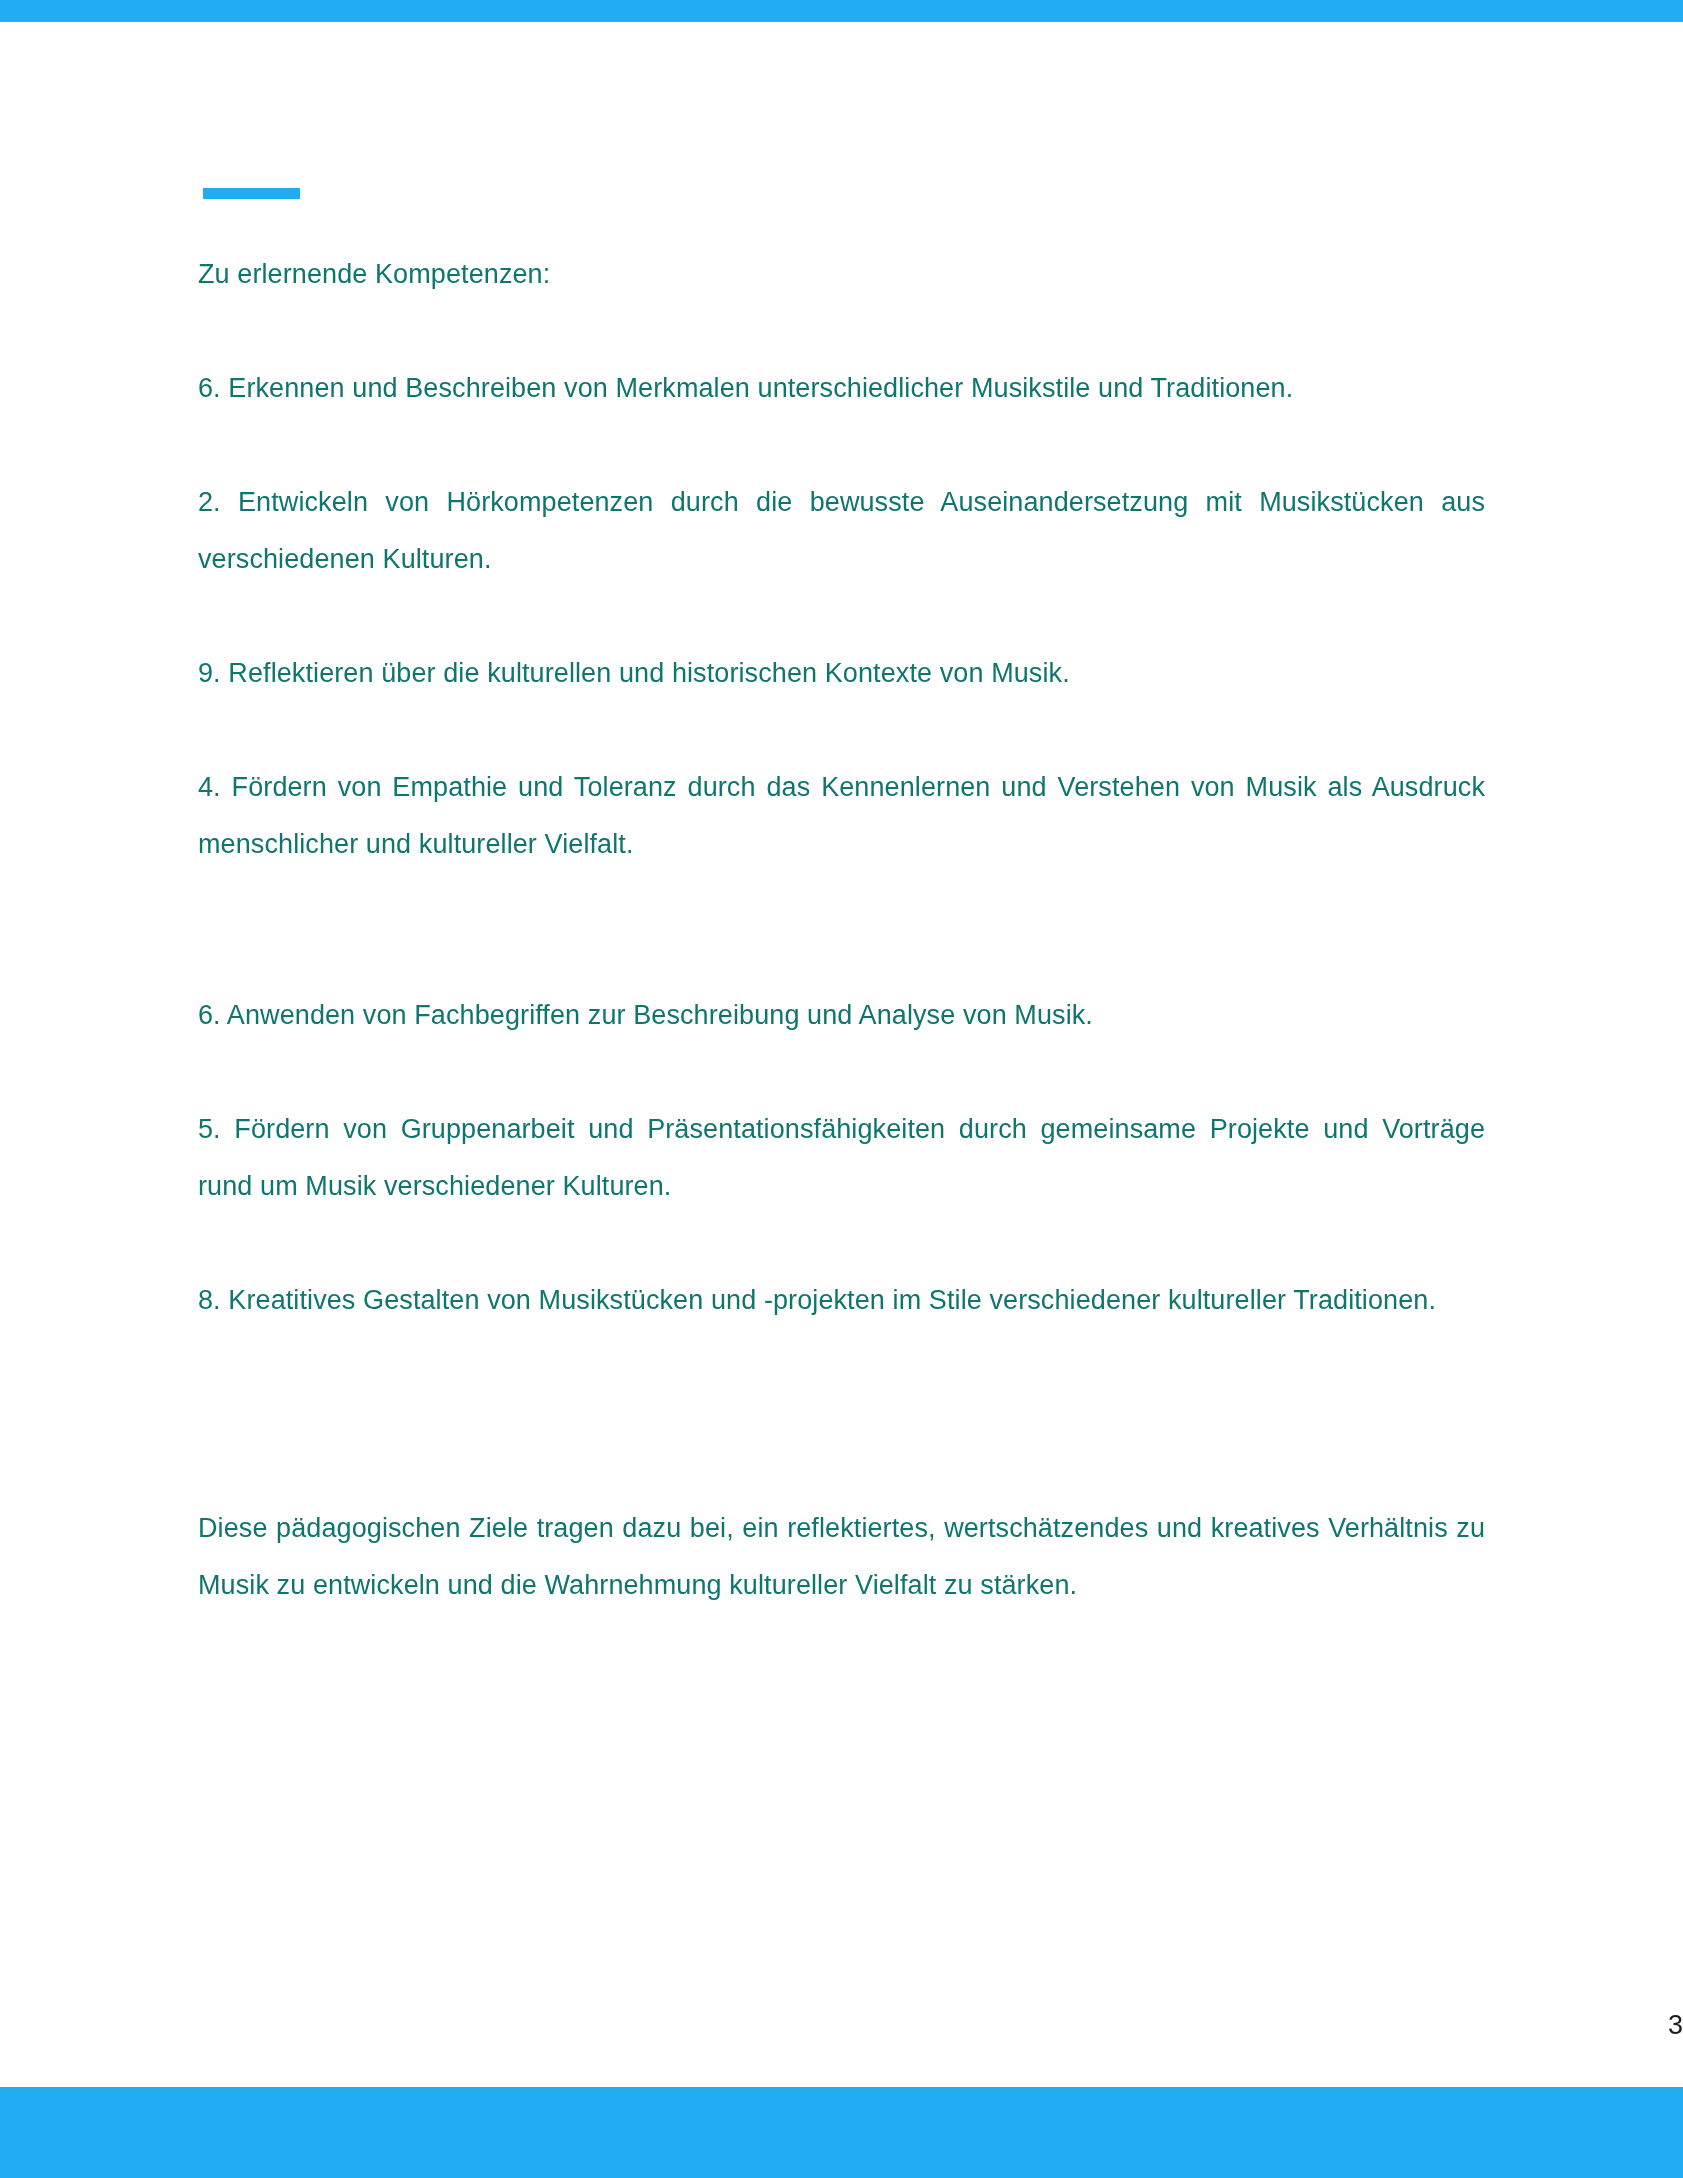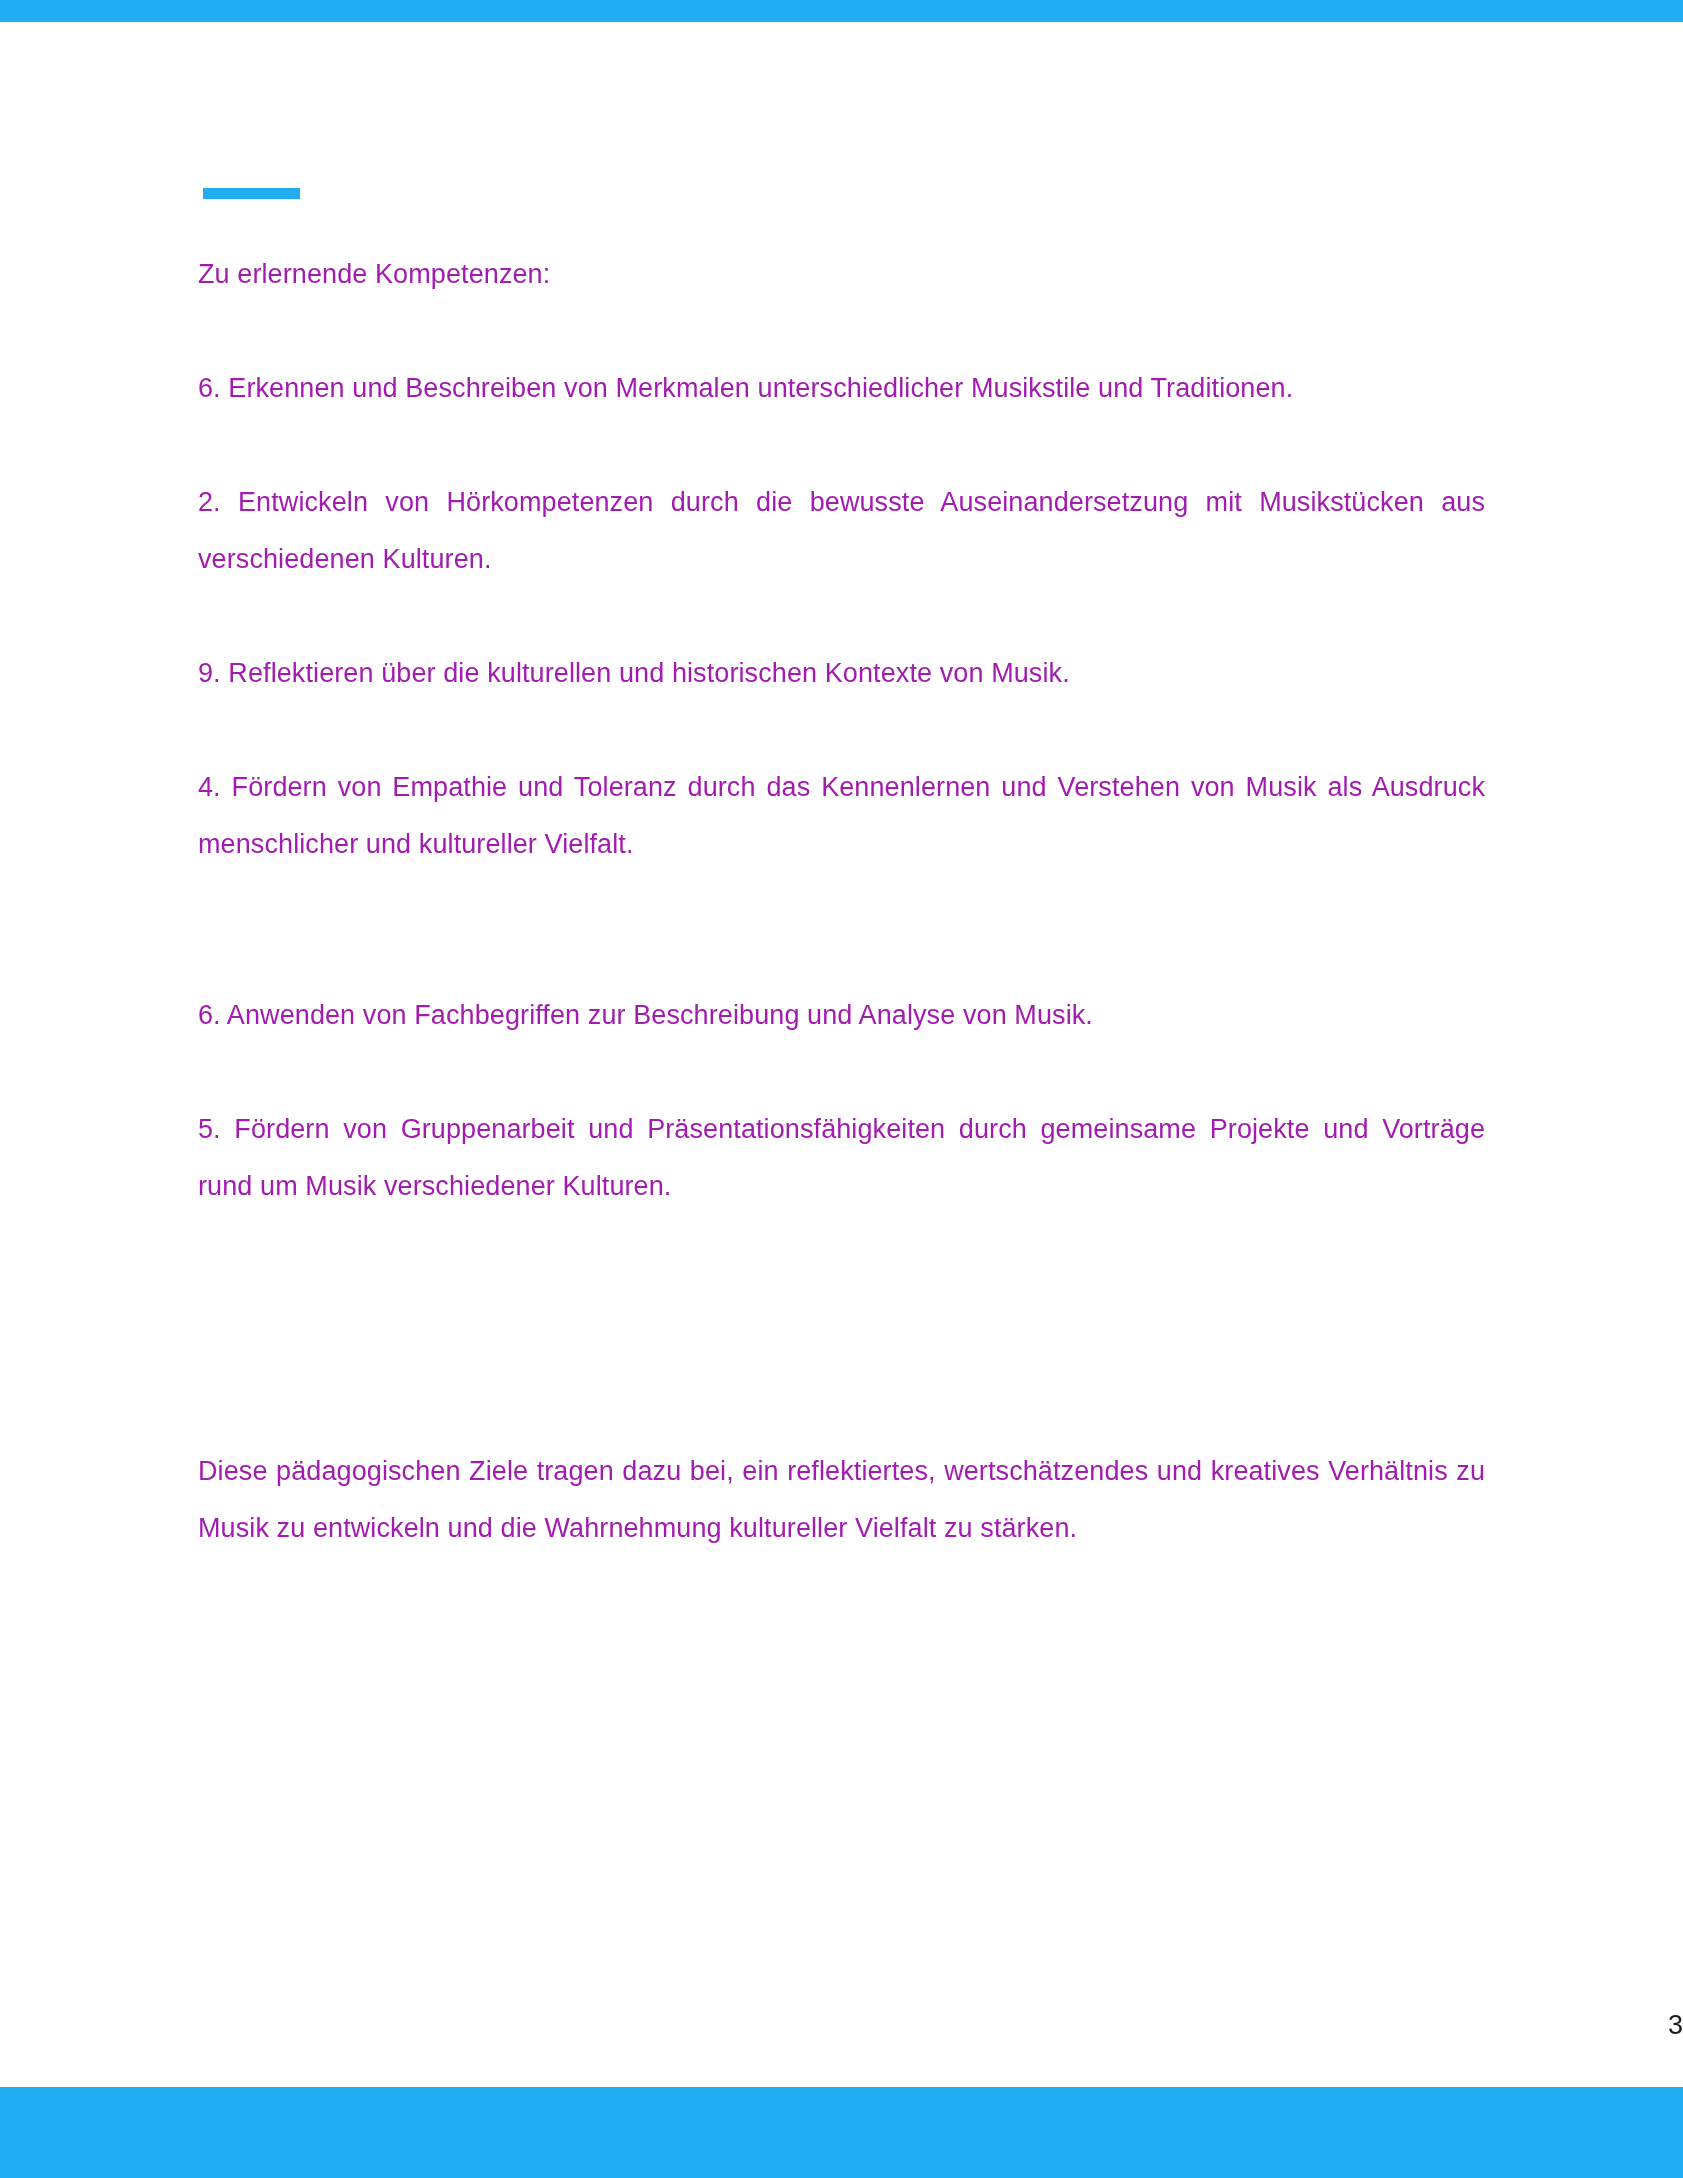"Zu erlernende Kompetenzen:" p.para { color: #a21caf -> #0f766e }
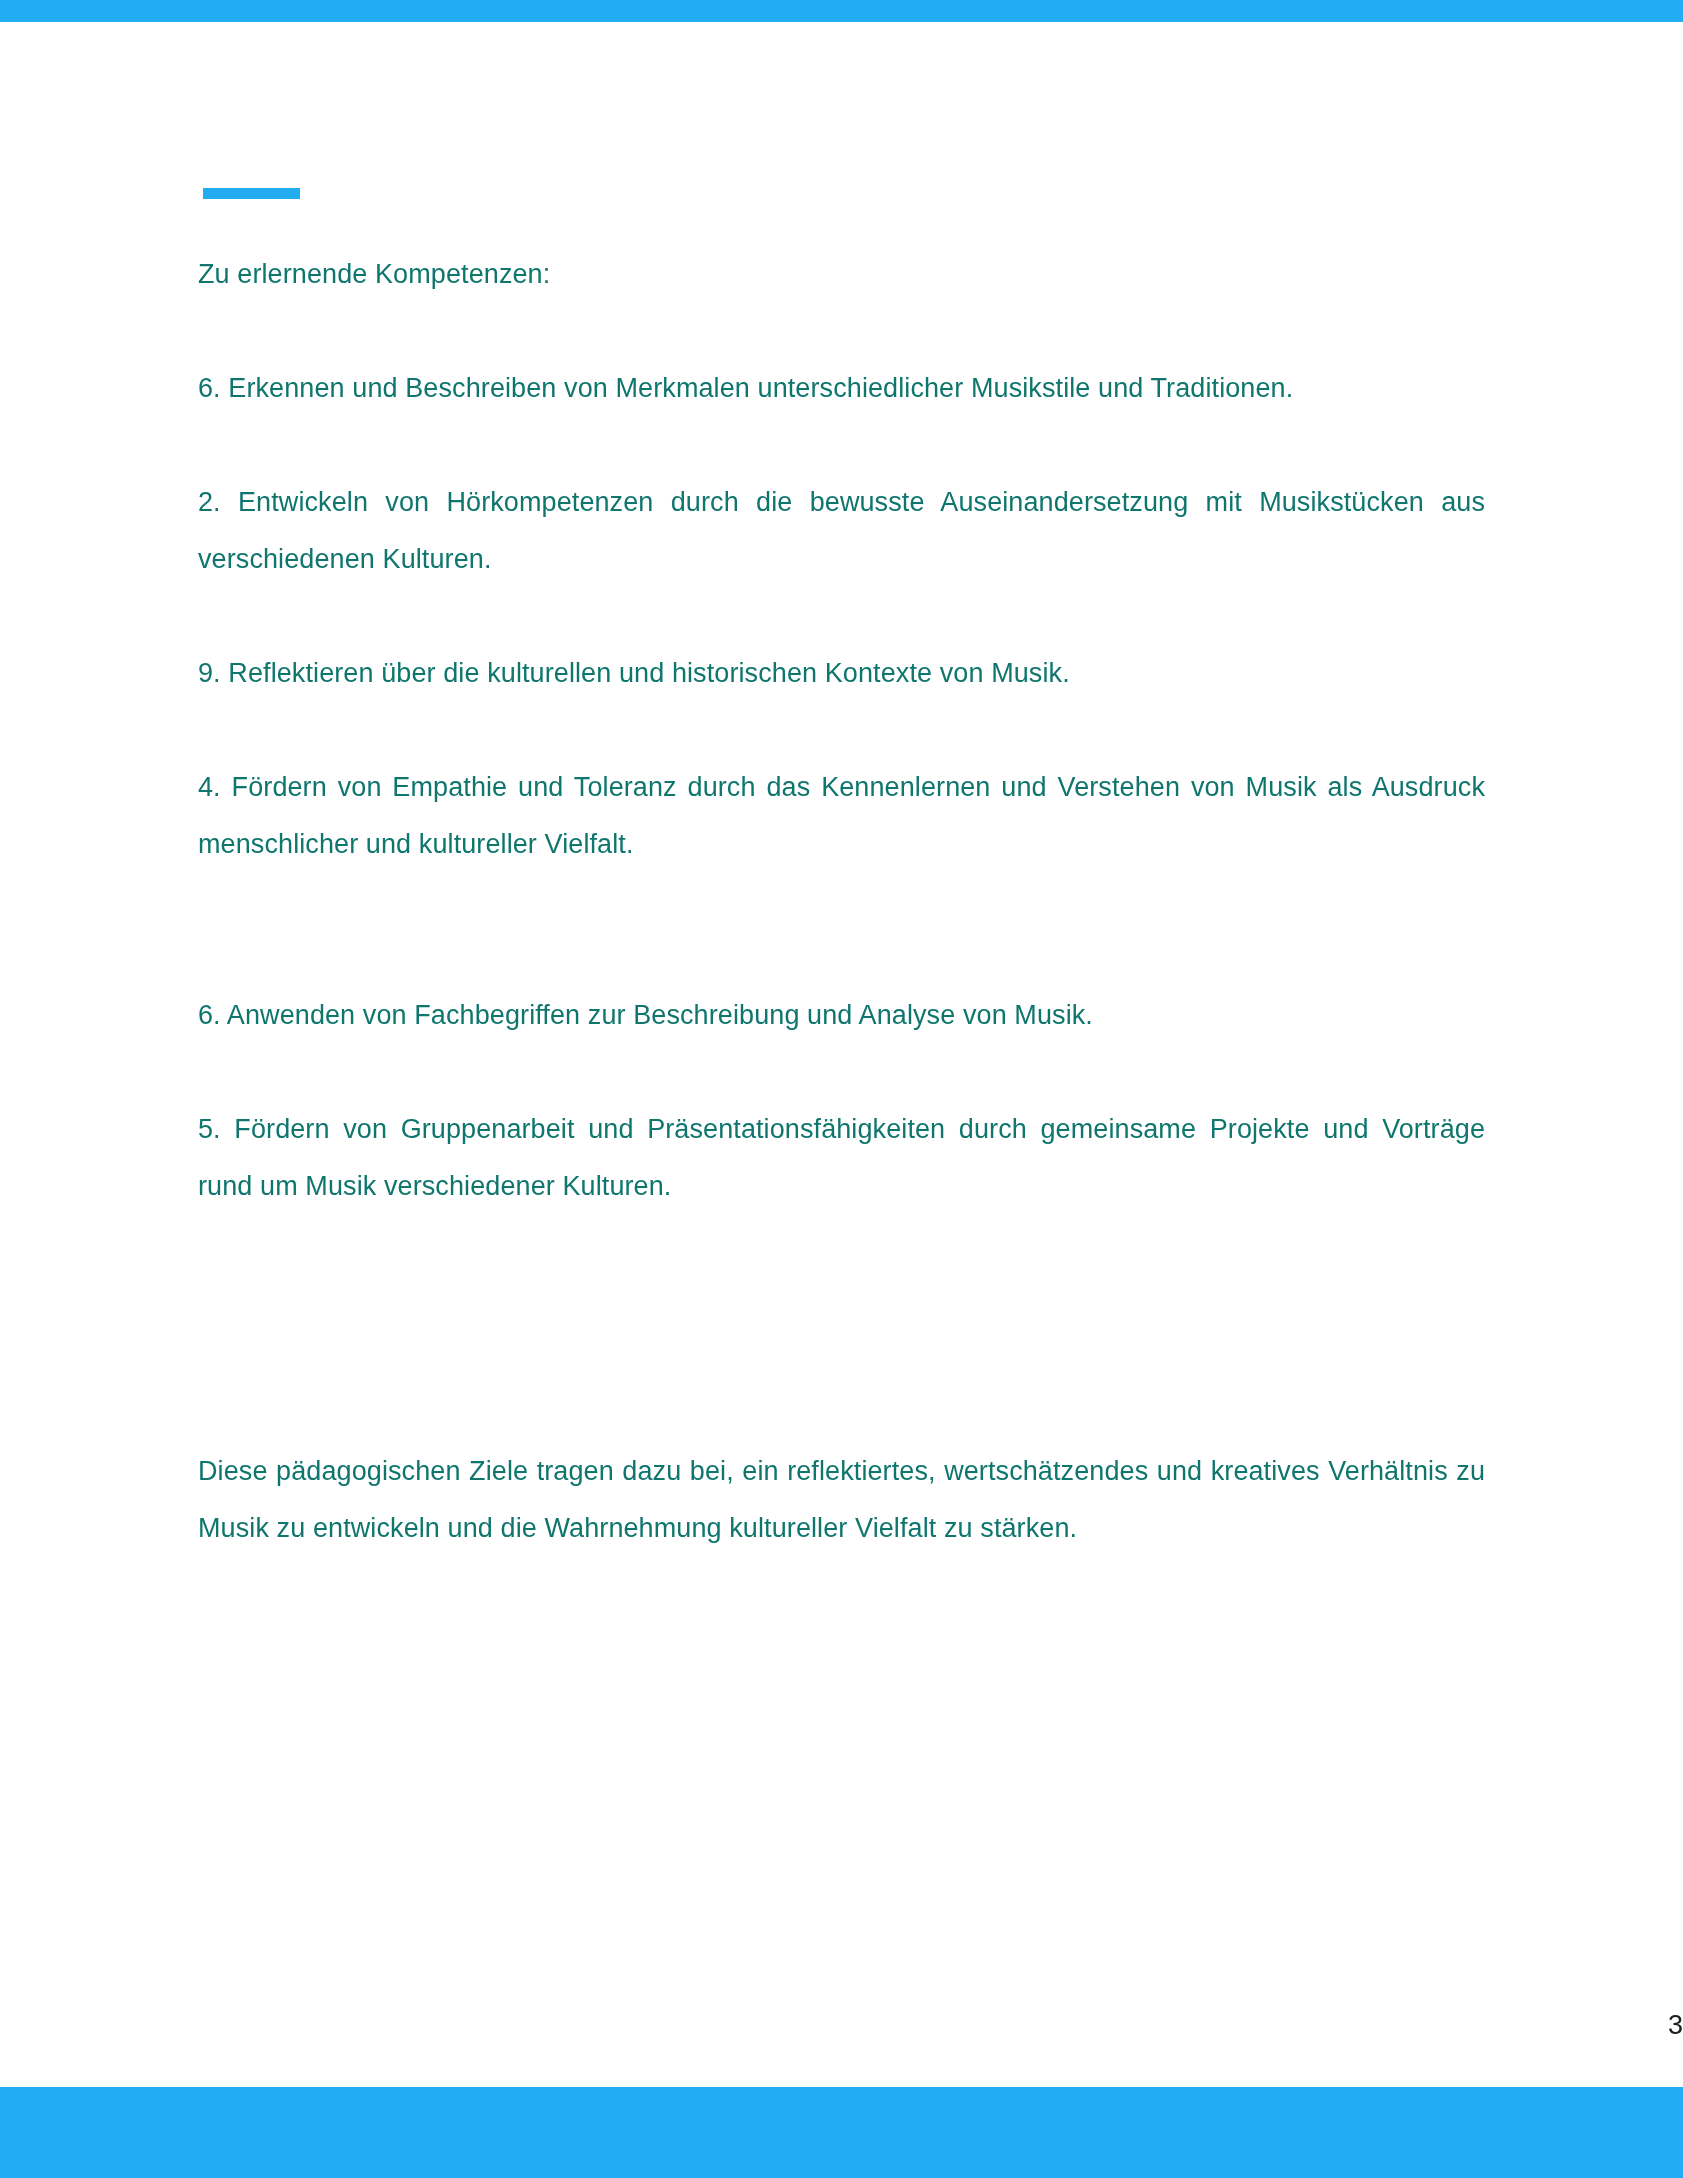"8. Kreatitives Gestalten von" p.para { html: none -> <p>8. Kreatitives Gestalten von Musikstücken und -projekten im Stile verschiedener kultureller Traditionen.</p> }
